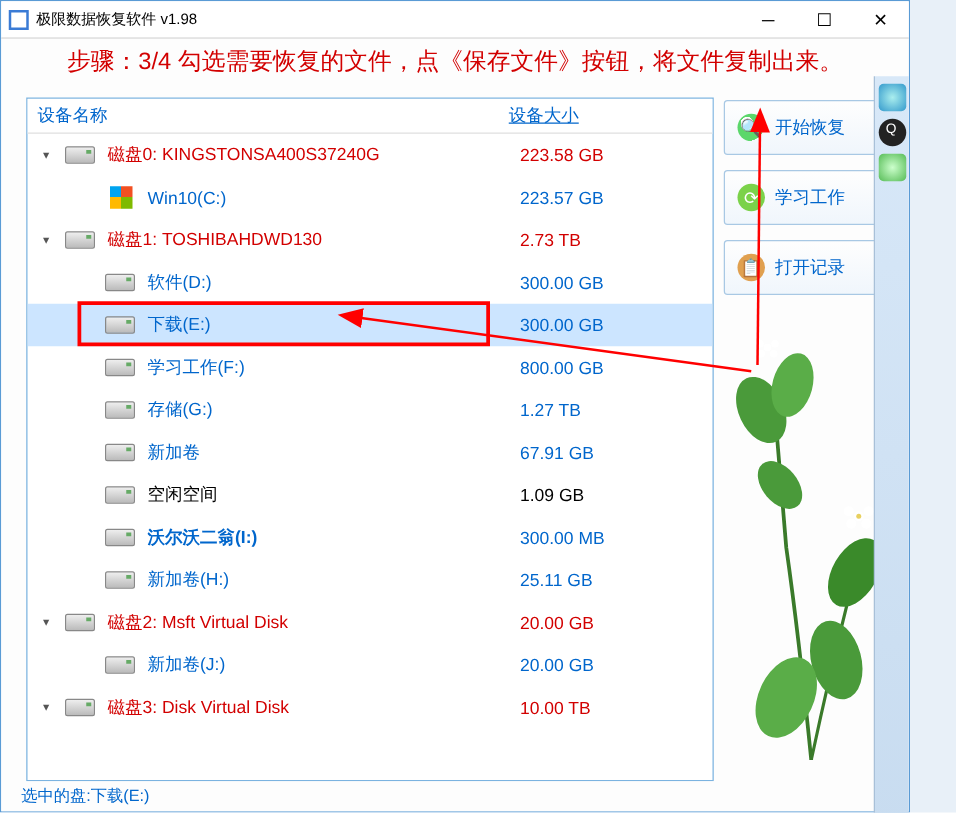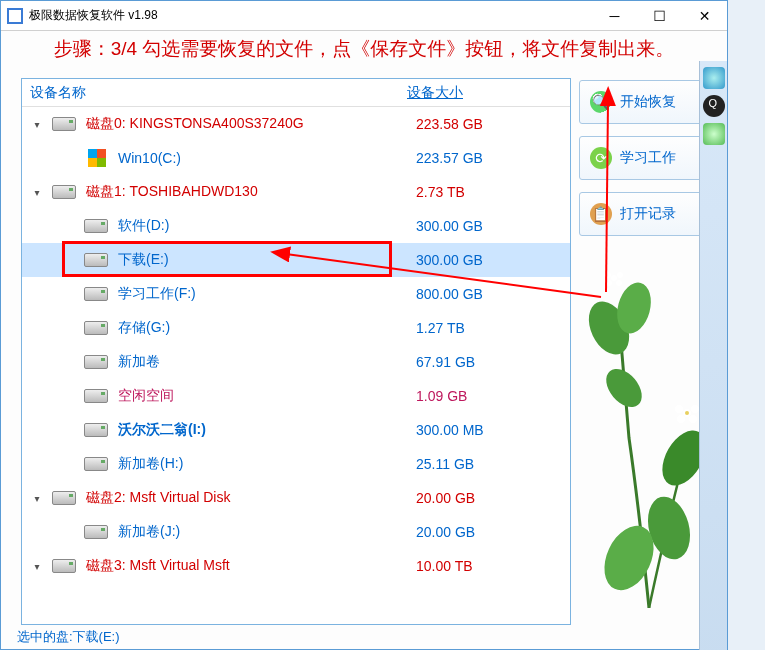"空闲空间" .tree-row.green .label, .tree-row.green .size { color: #be185d -> #000000 }
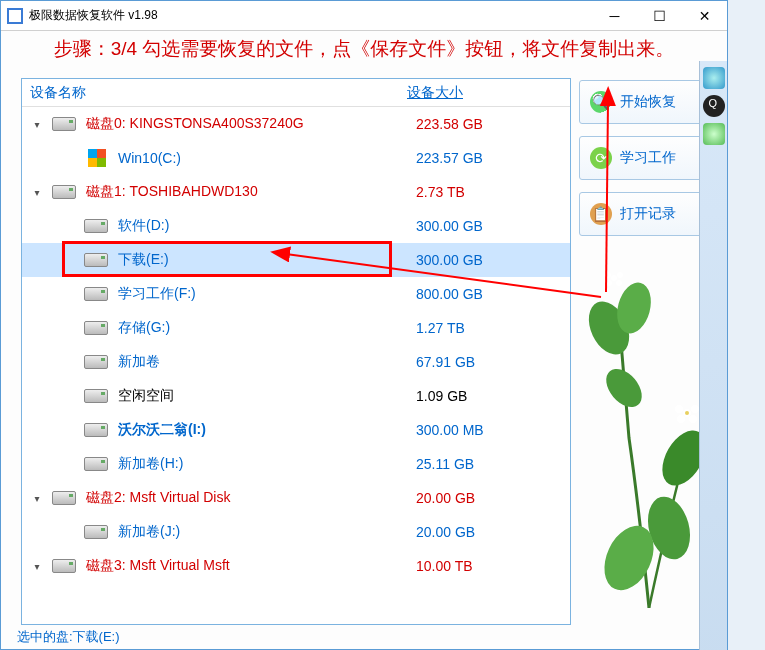"磁盘3: Msft Virtual Msft" span.label { text: Msft     Virtual Msft -> Disk     Virtual Disk }
